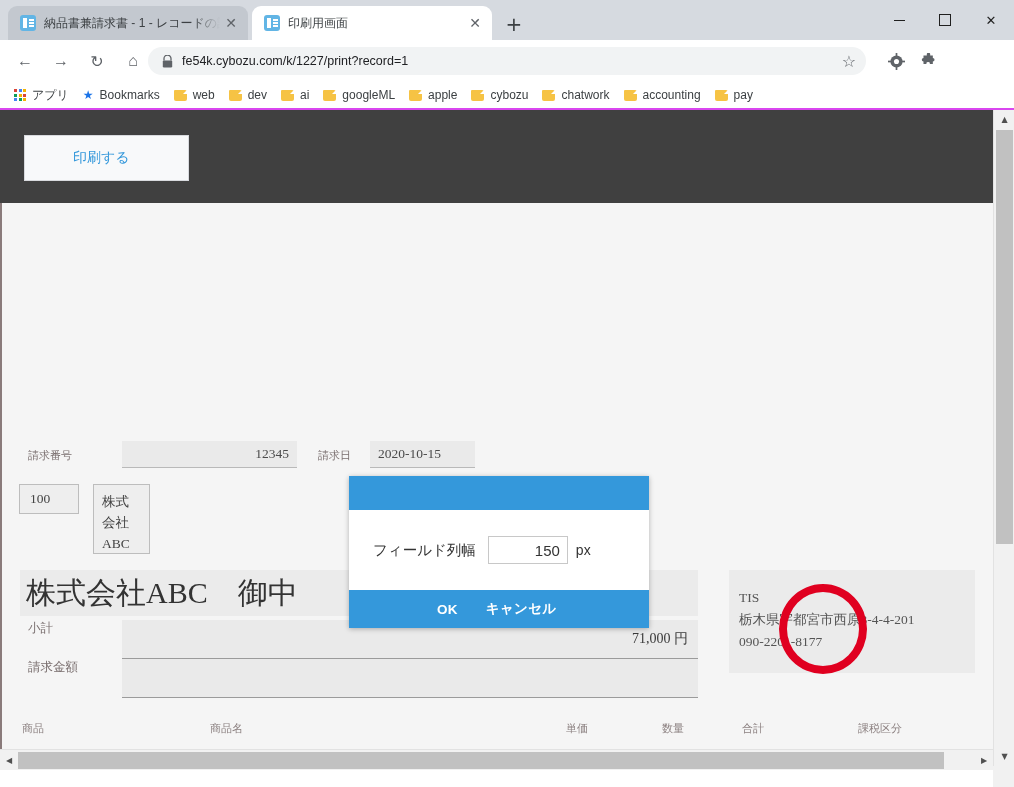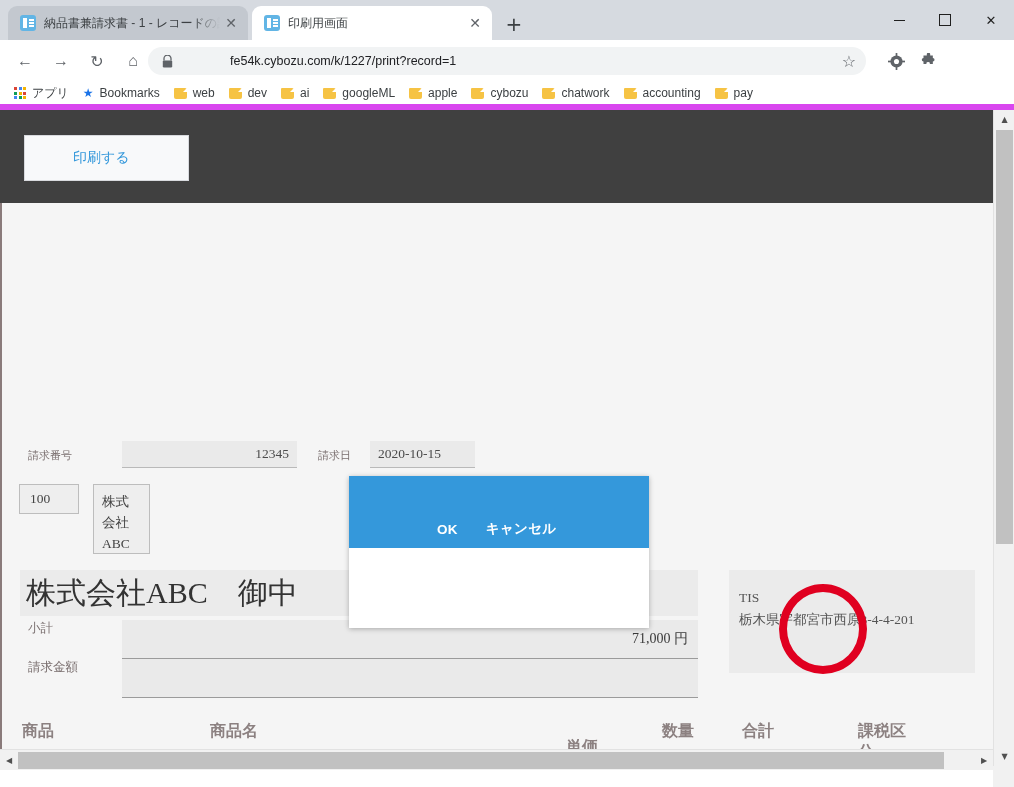"fe54k.cybozu.com/k/1227/print?record=1" .omnibox { gap: 48px -> none }
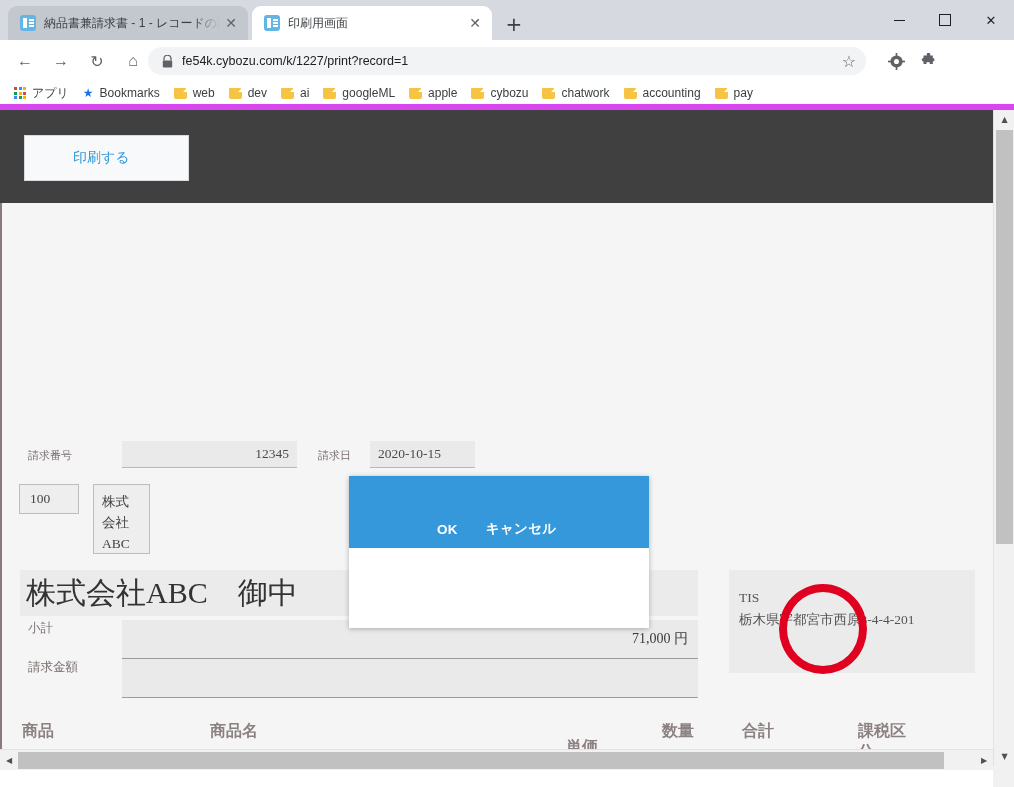"アプリ" .bookmarks { border-bottom: 6px solid #d946ef -> 2px solid #d946ef }
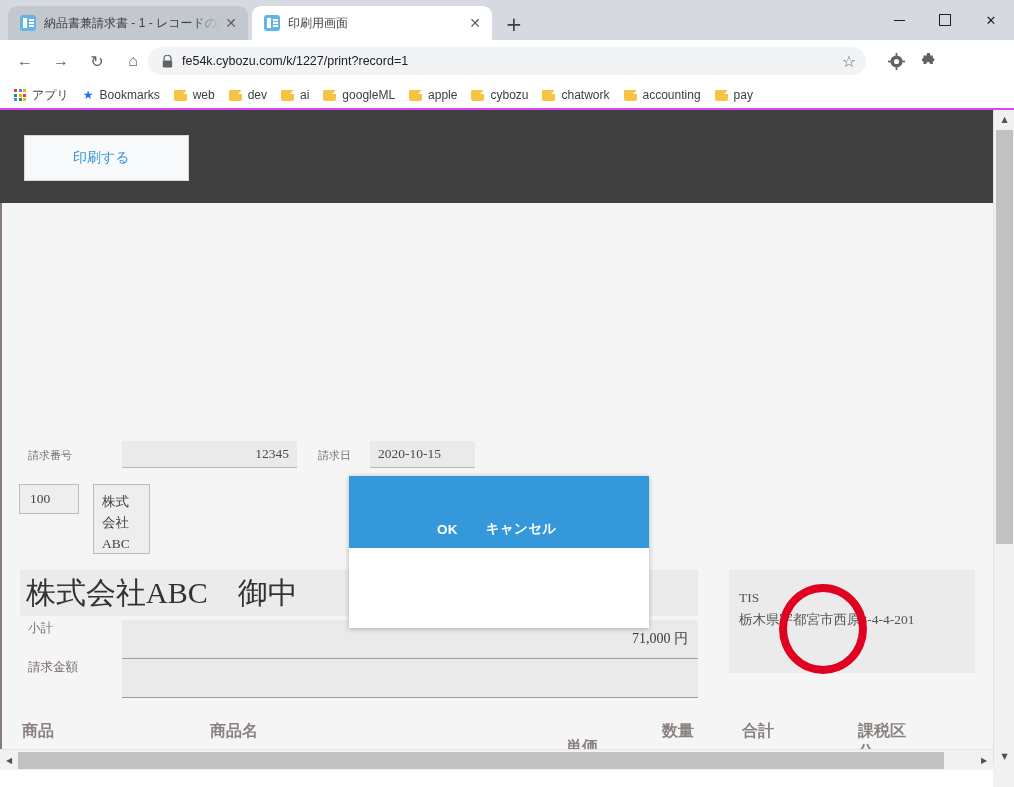"フィールド列幅" div.modal-body { html: none -> <div> <span>フィールド列幅</span> <span>150</span> <span>px</span> </div> }
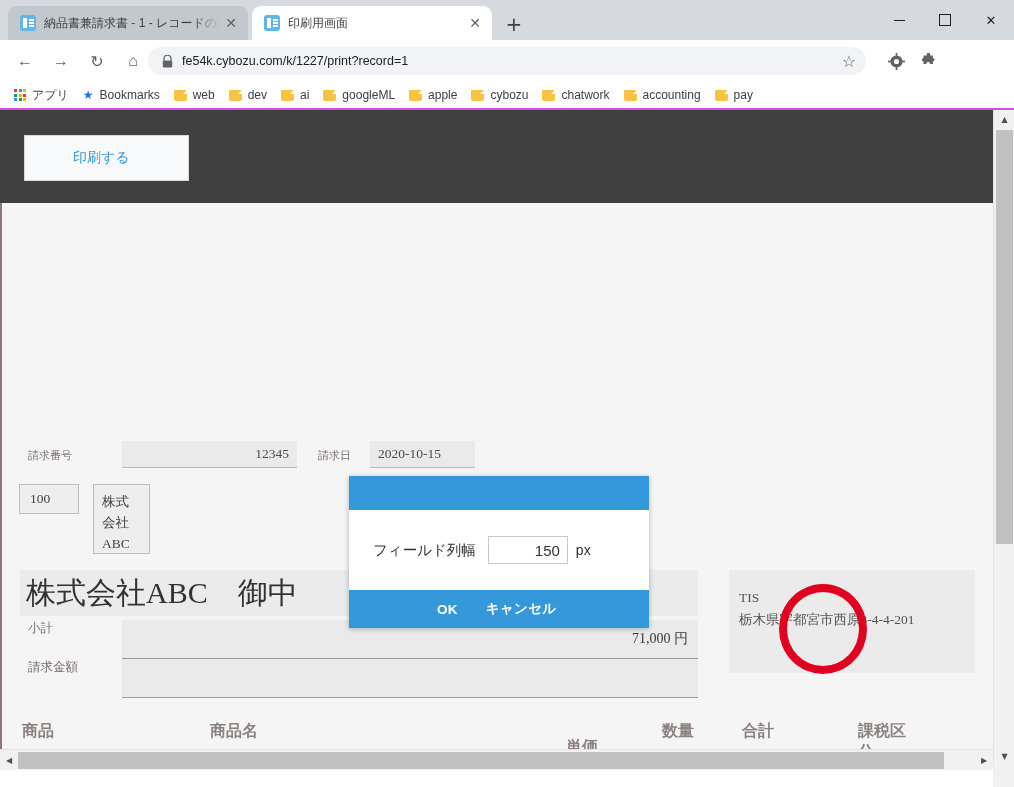"090-2201-8177" div { html: none -> <div>090-2201-8177</div> }
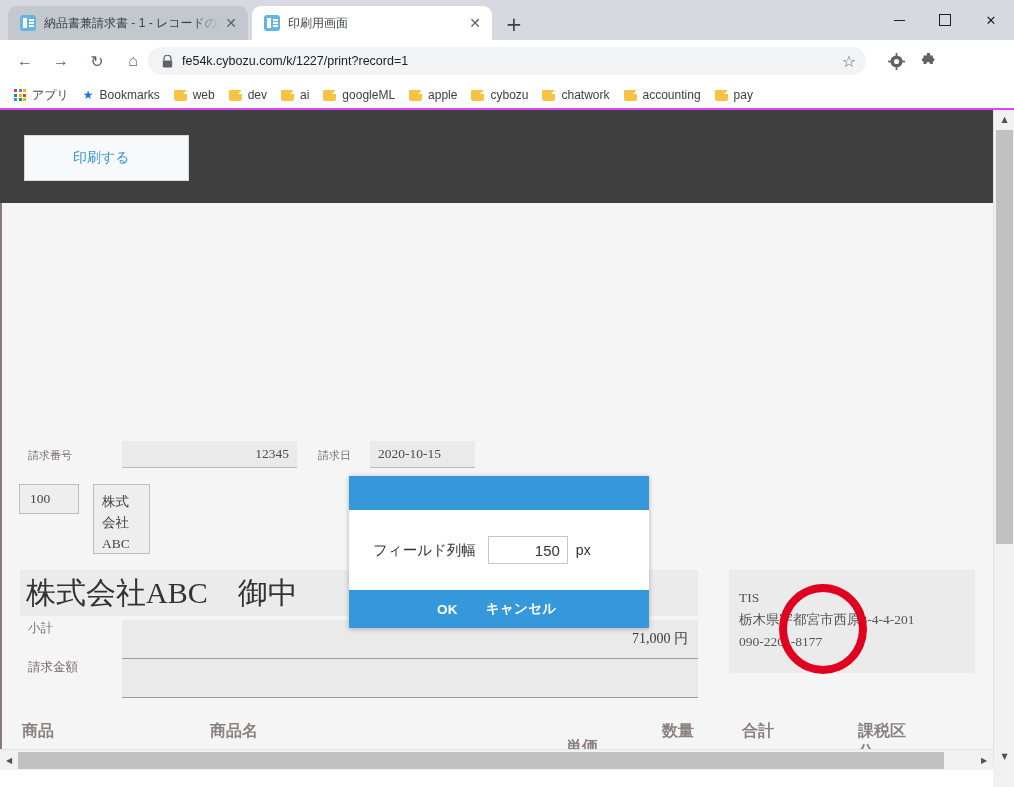"商品" .tbl-head { font-size: 16px -> 11px; font-weight: bold -> none }
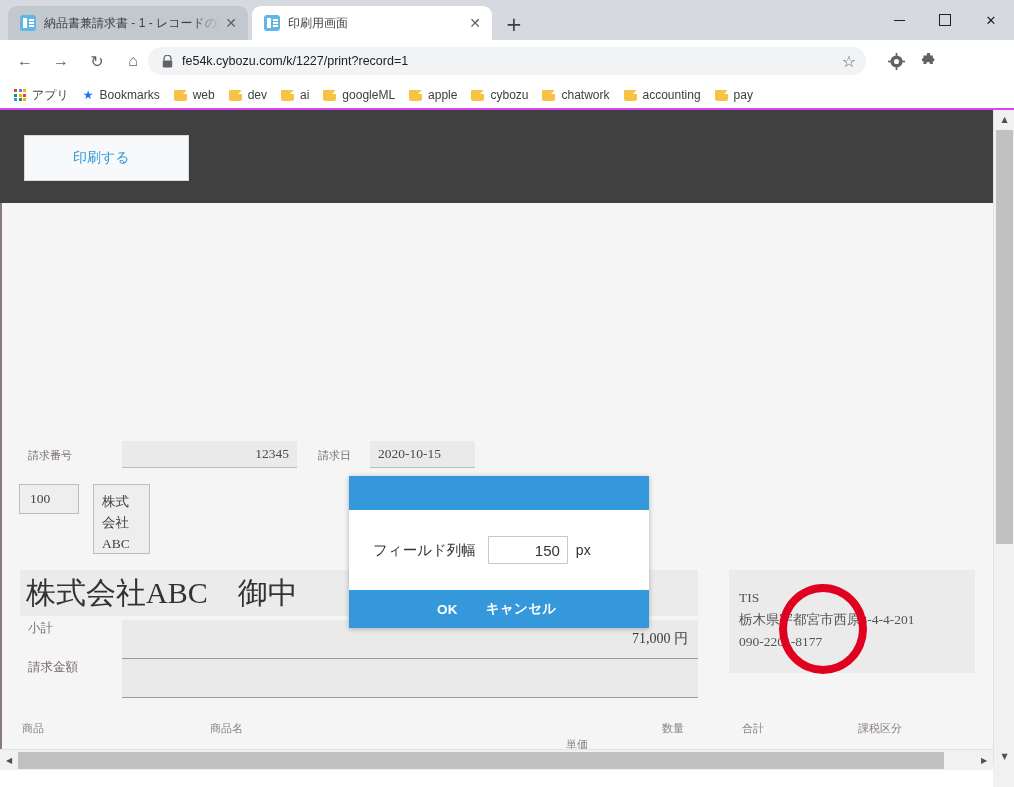"単価" .c-price { margin-top: 16px -> none }
